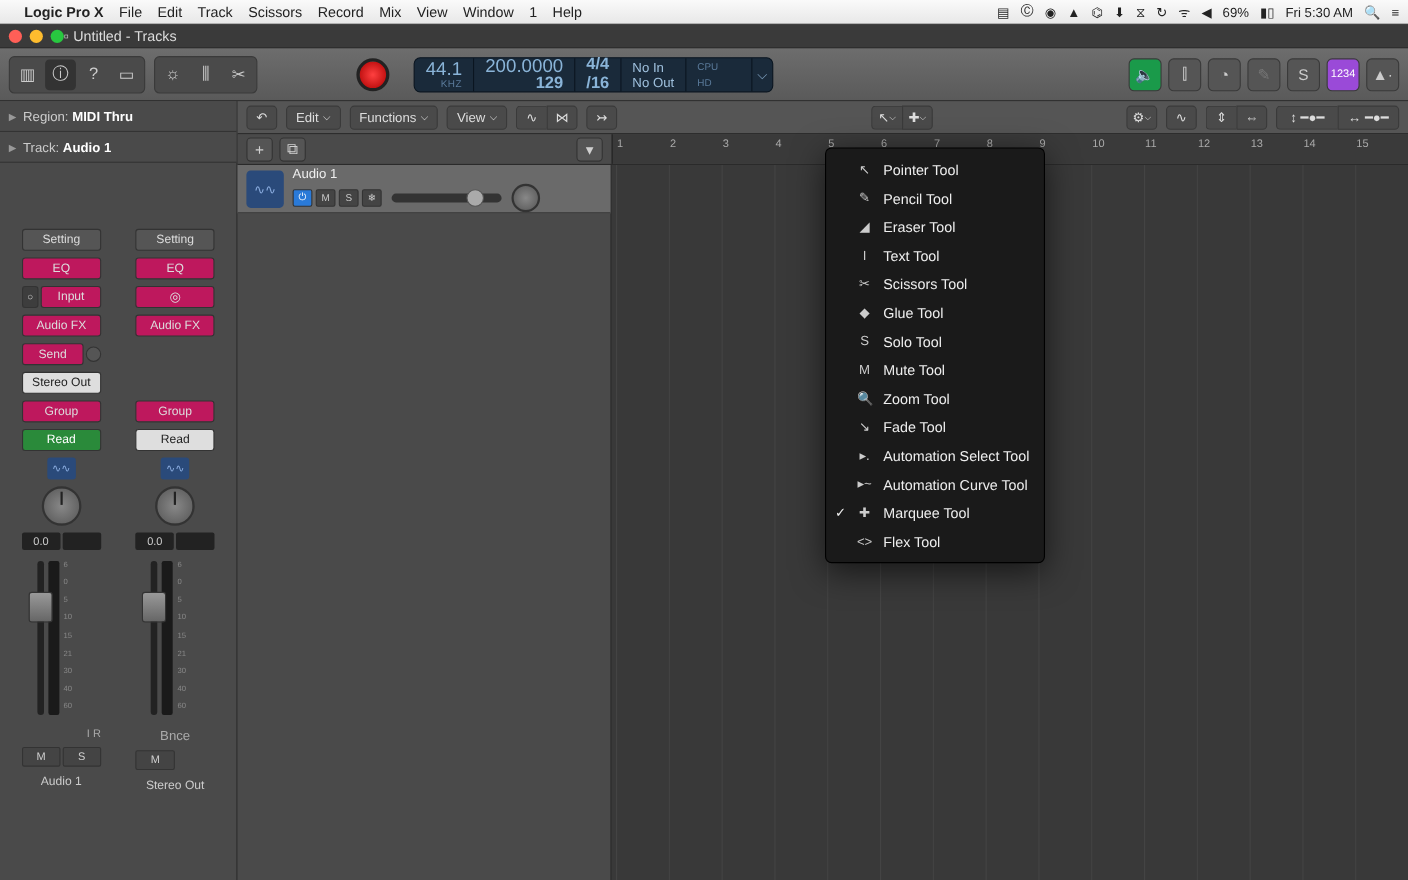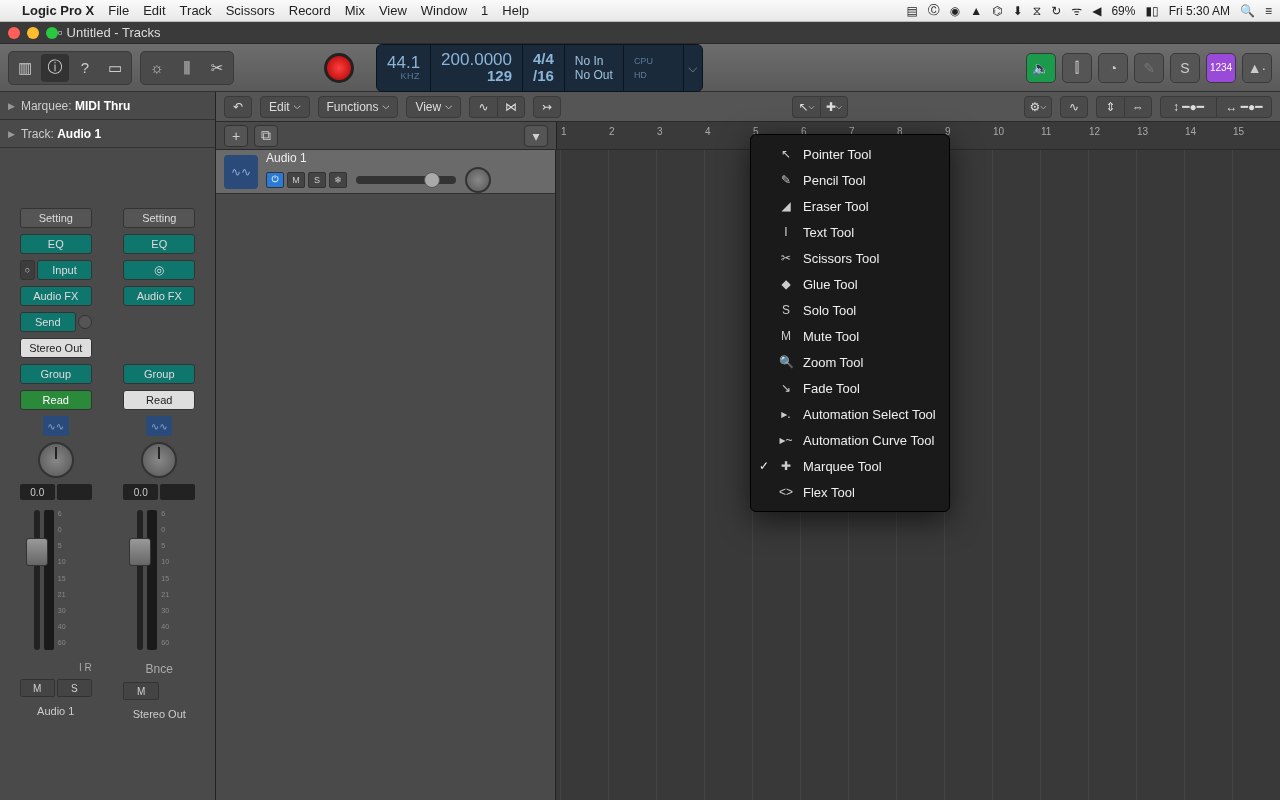"44.1" .lcd { height: 48px -> 32px }
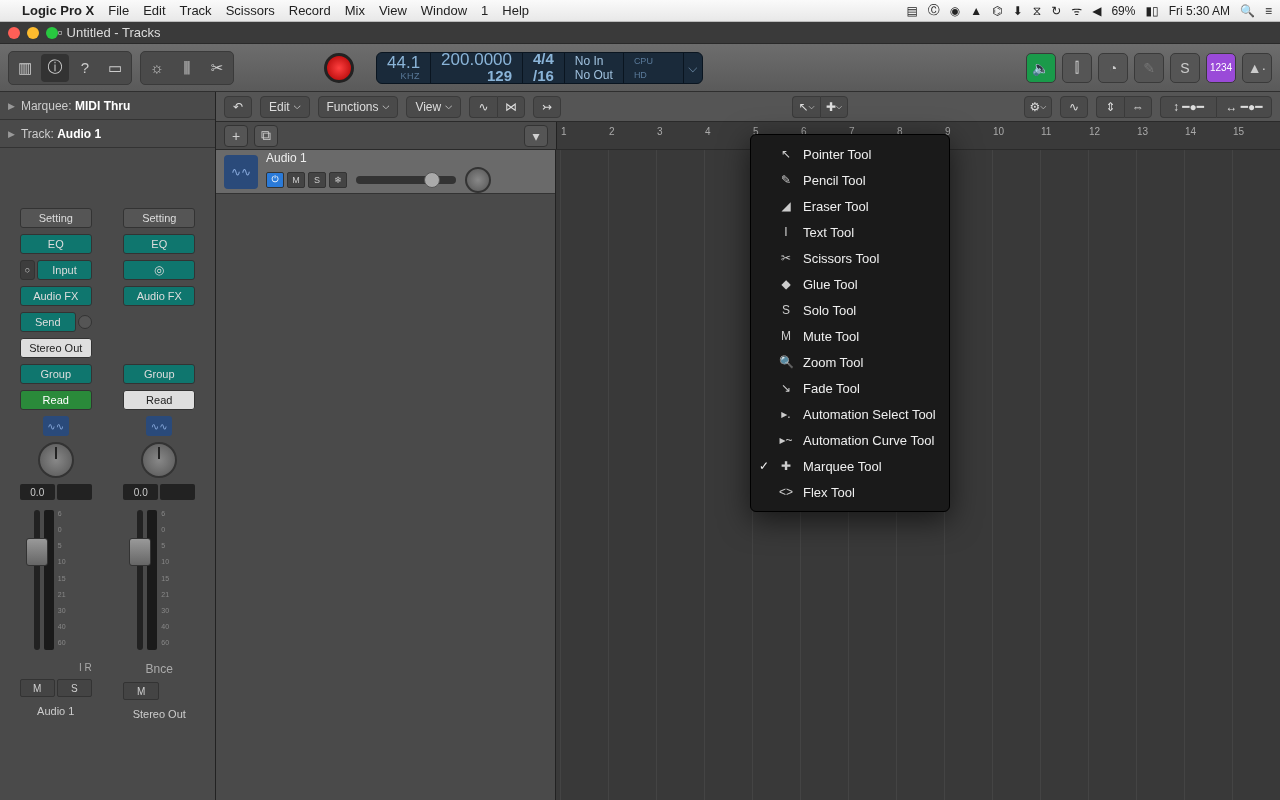"Marquee:" span { text: Marquee -> Region }
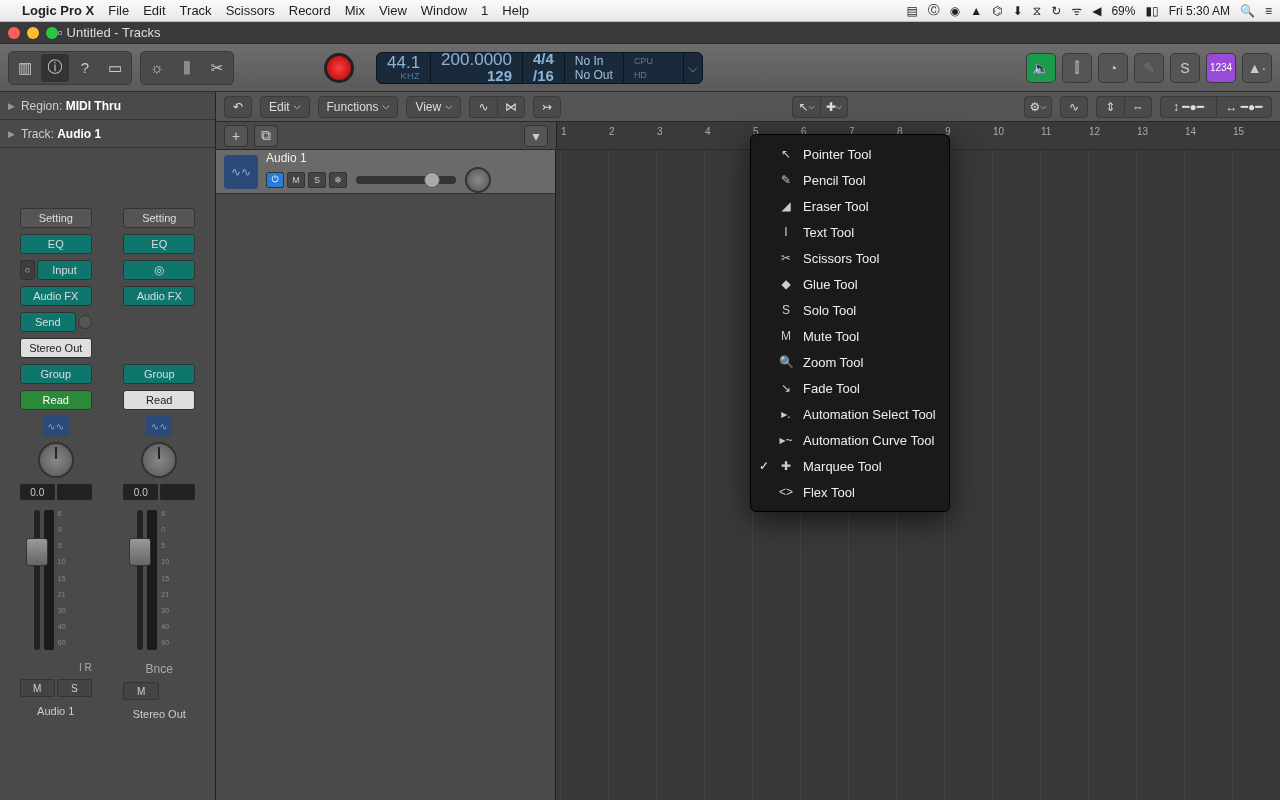"EQ" .cbtn.dark { background: #0f766e -> #be185d }
